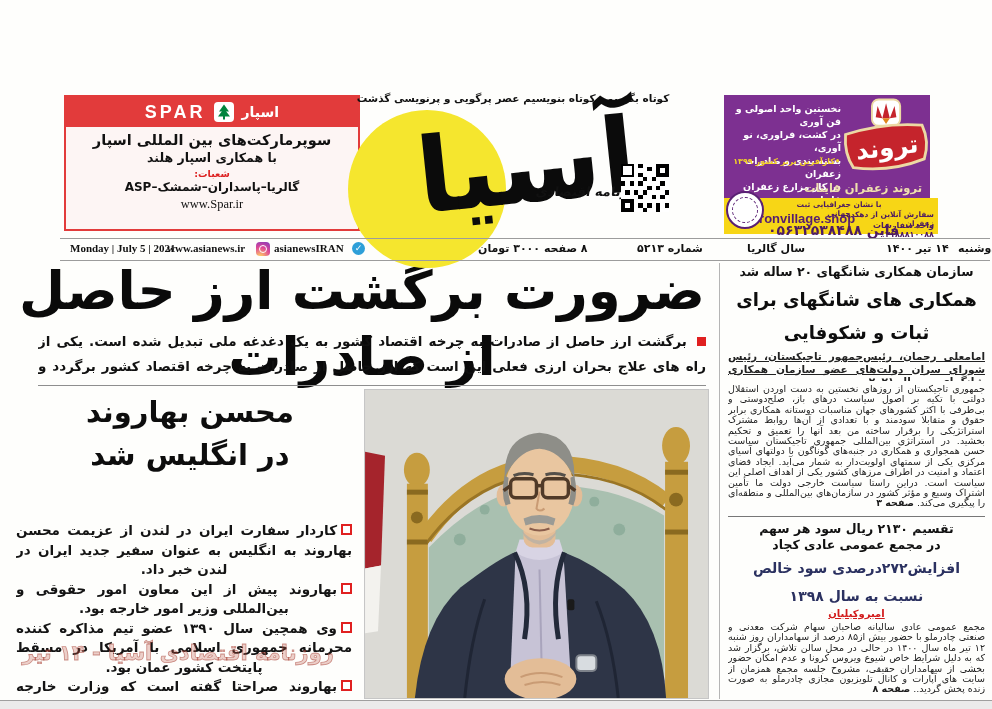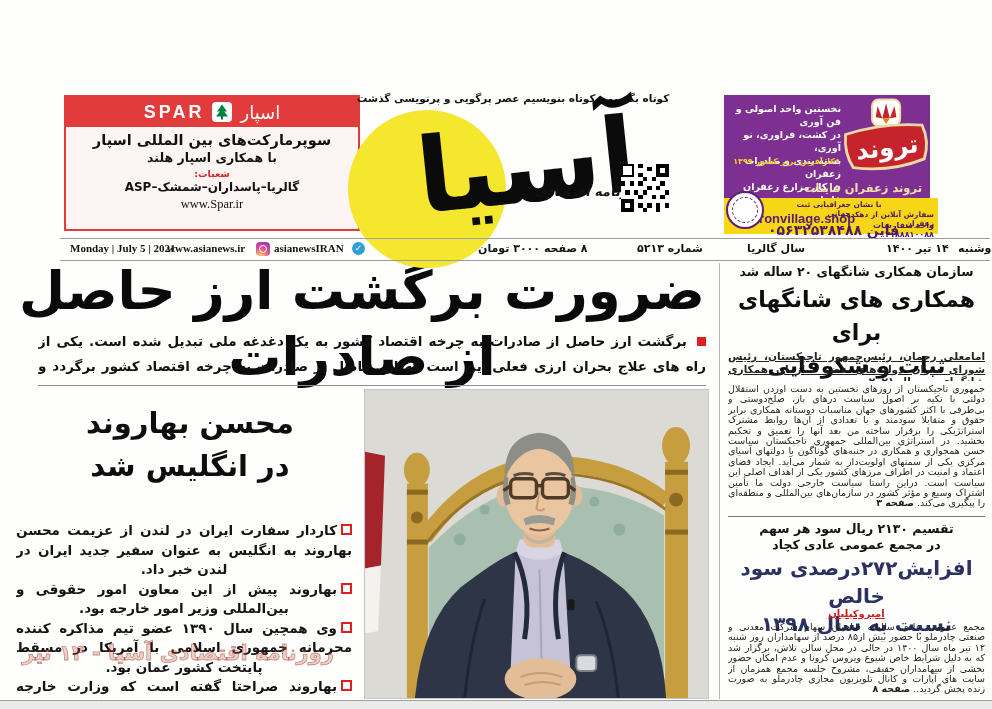"اسپار" .spar-fa { font-size: 18px -> 14px; font-weight: normal -> bold }
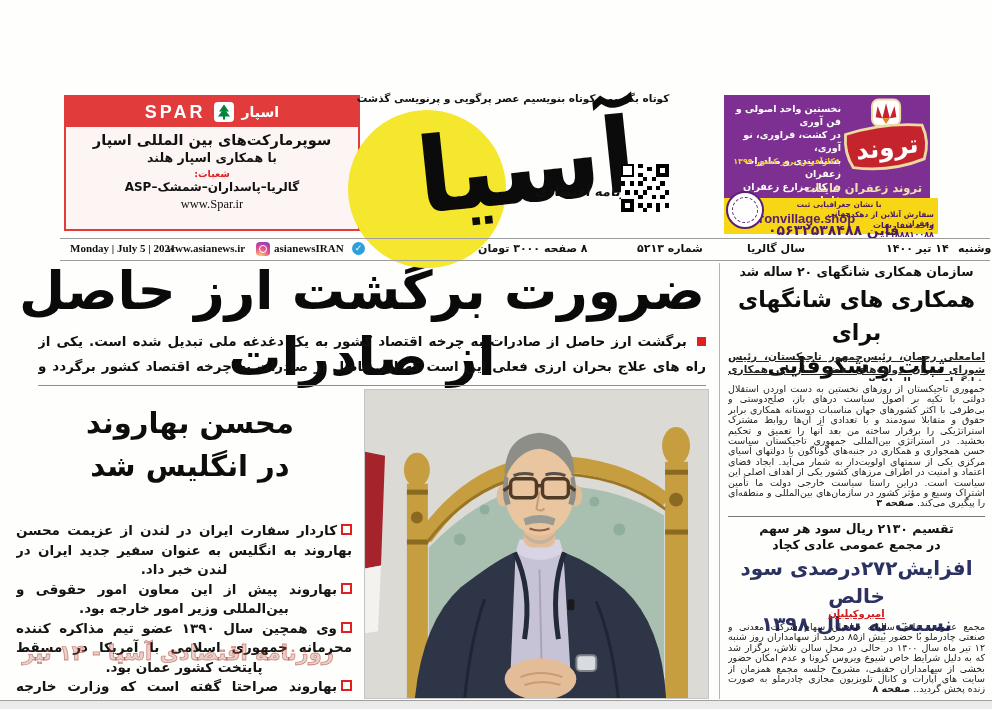"همکاری های شانگهای برای" .rc-headline1 { font-size: 22px -> 18px }
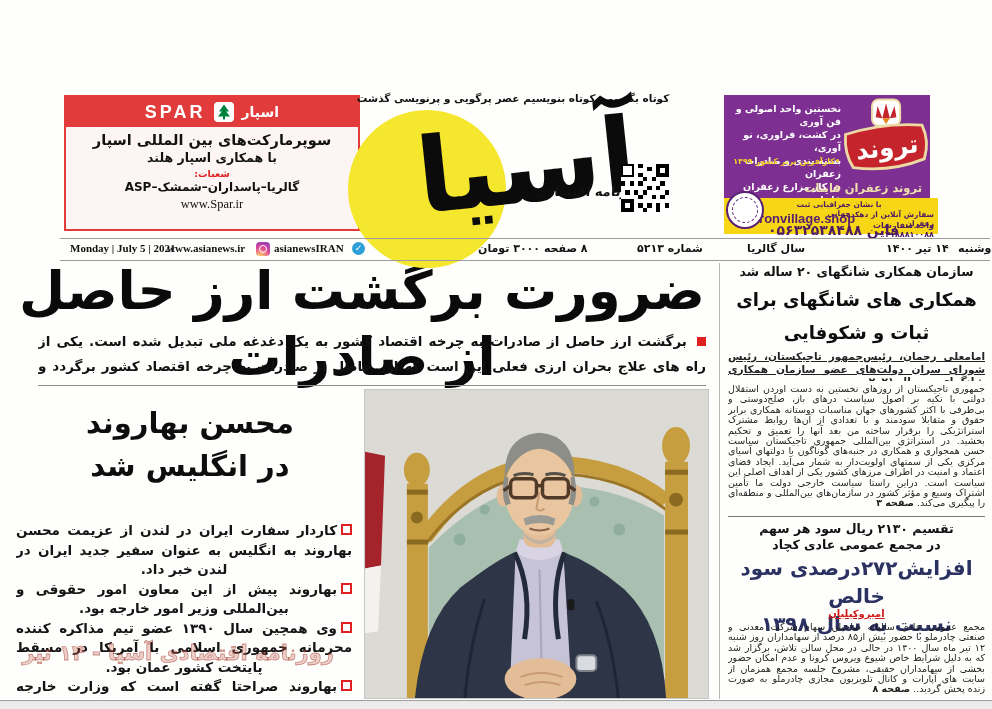"محسن بهاروند" .la-headline { top: 402px -> 391px }
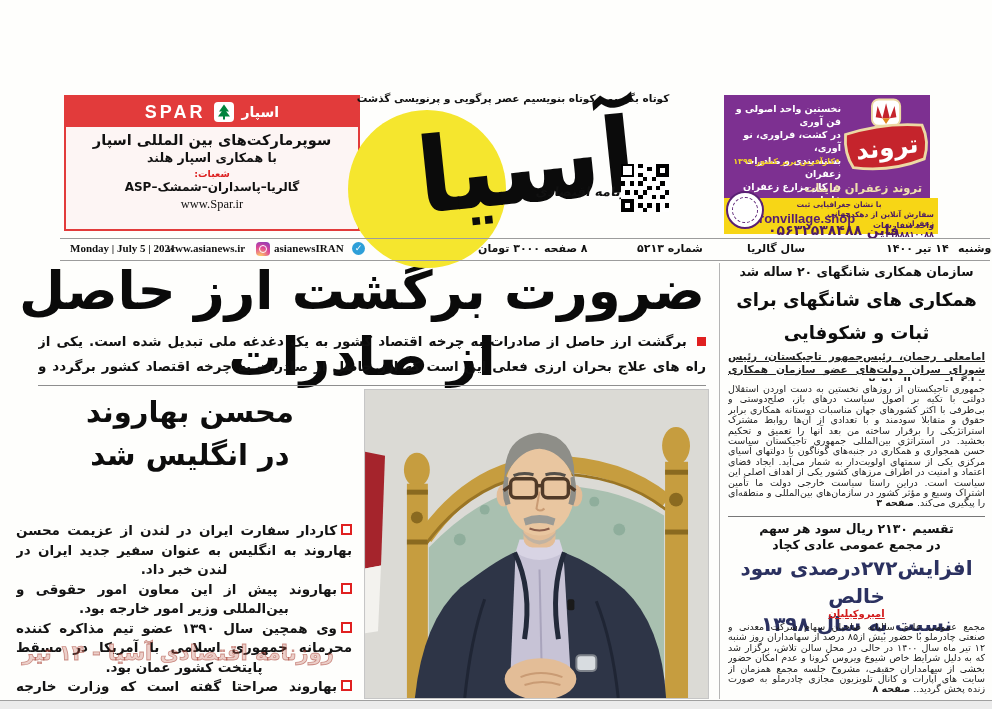"افزایش۲۷۲درصدی سود خالص" .rc-headline2 { font-size: 20px -> 14px }
